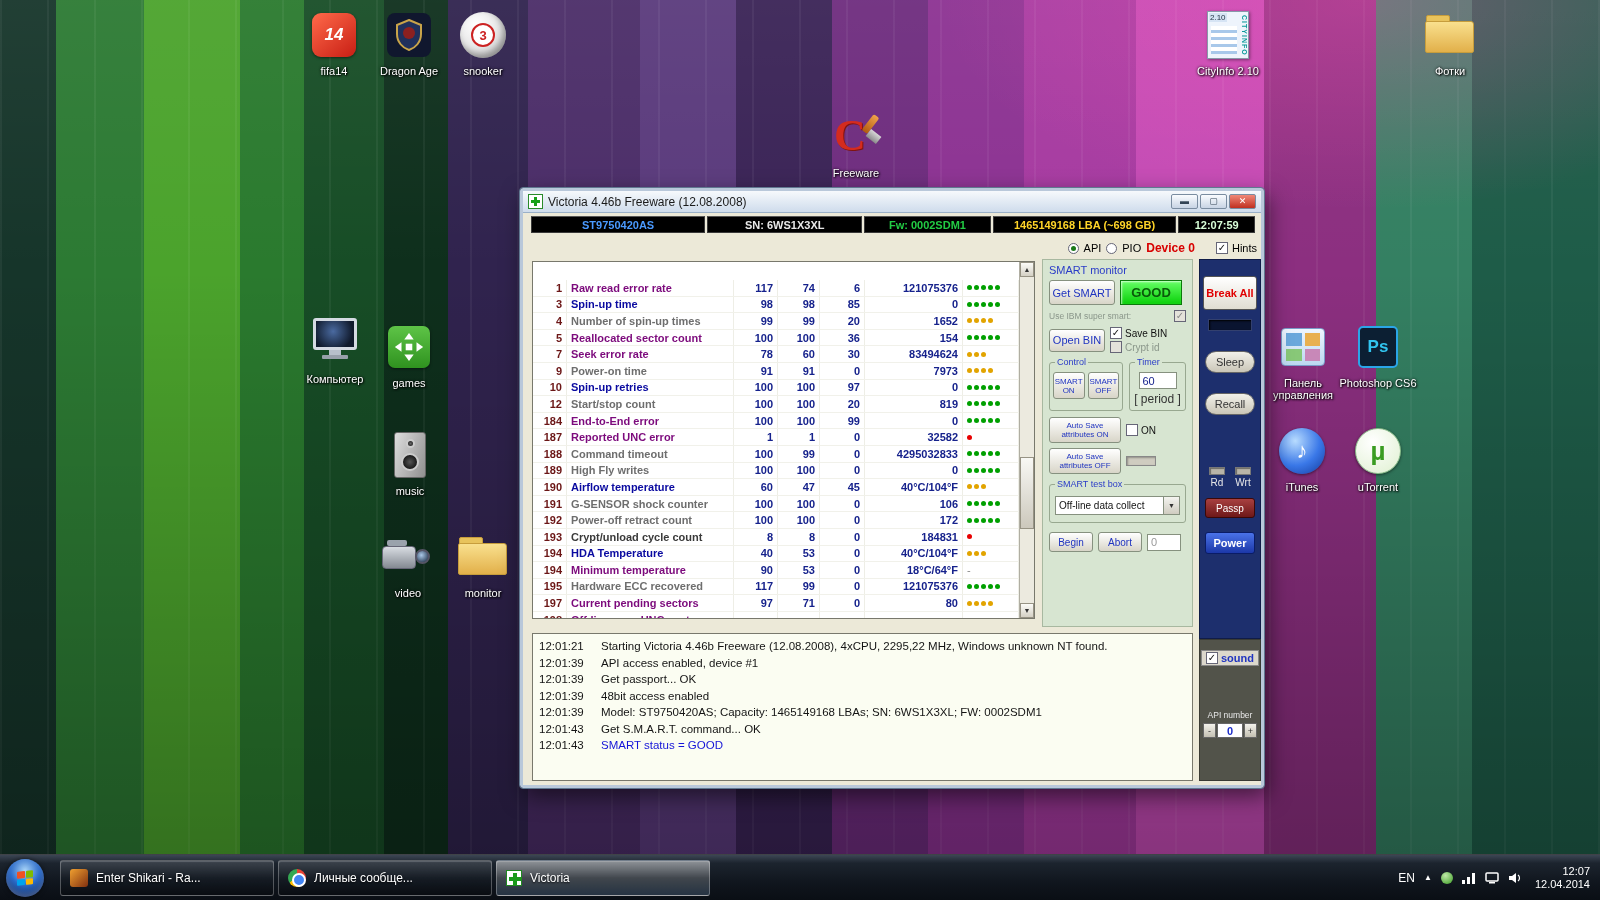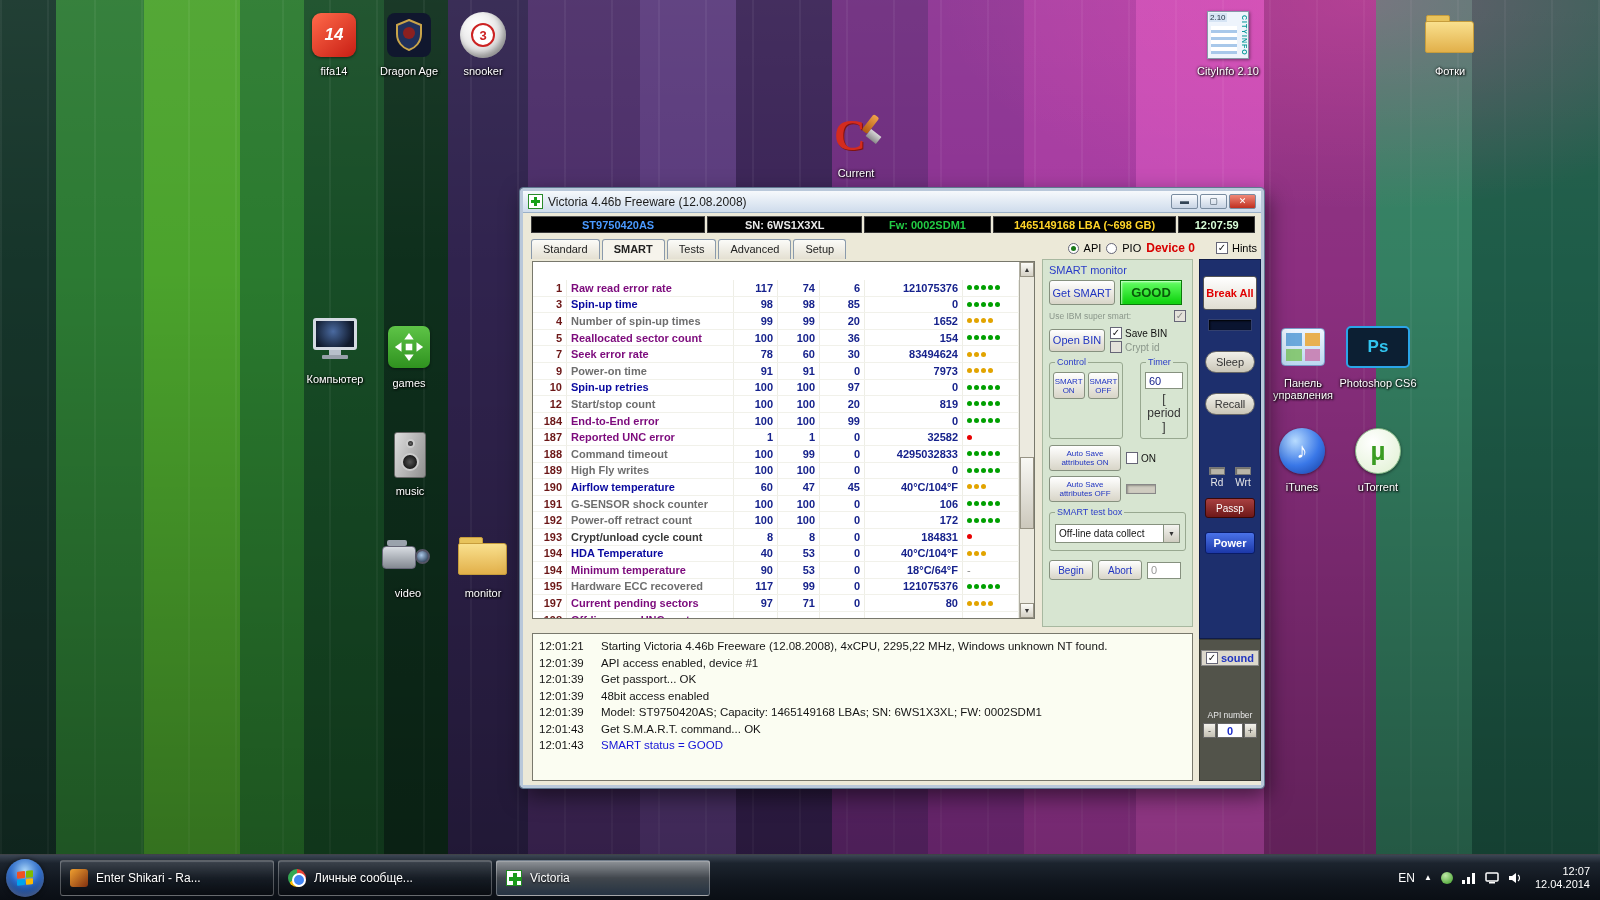"Current" div.lbl { text: Current -> Freeware }
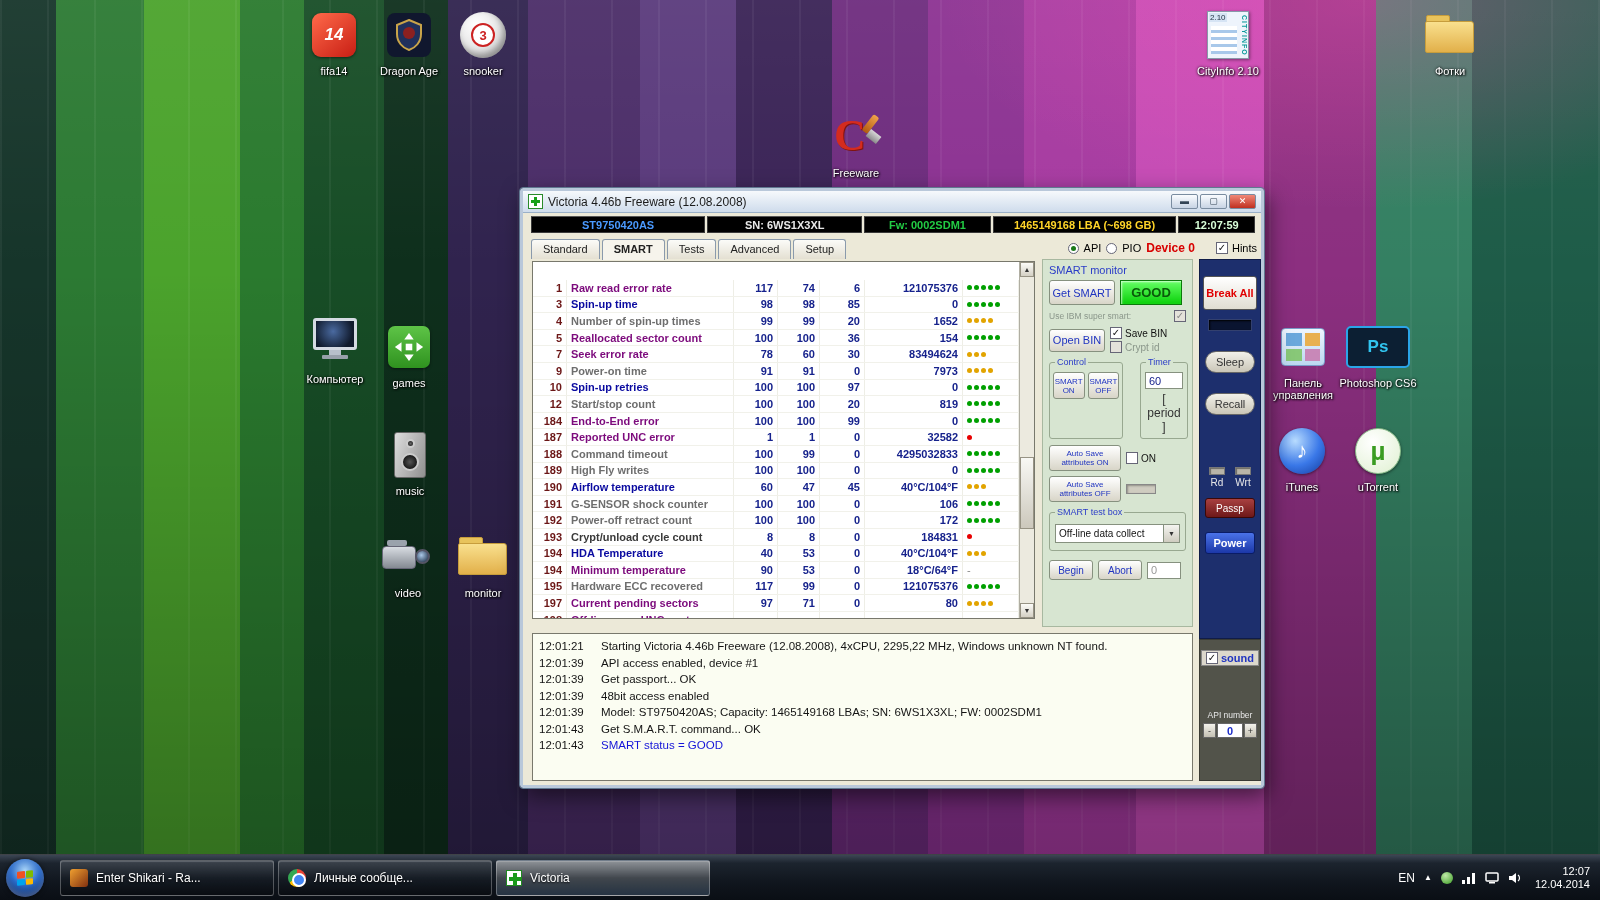"Standard SMART Tests Advanced Setup" span { html: <span><span>Standard</span><span>SMART</span><span>Tests</span><span>Advanced</span><span>Setup</span></span> -> none }
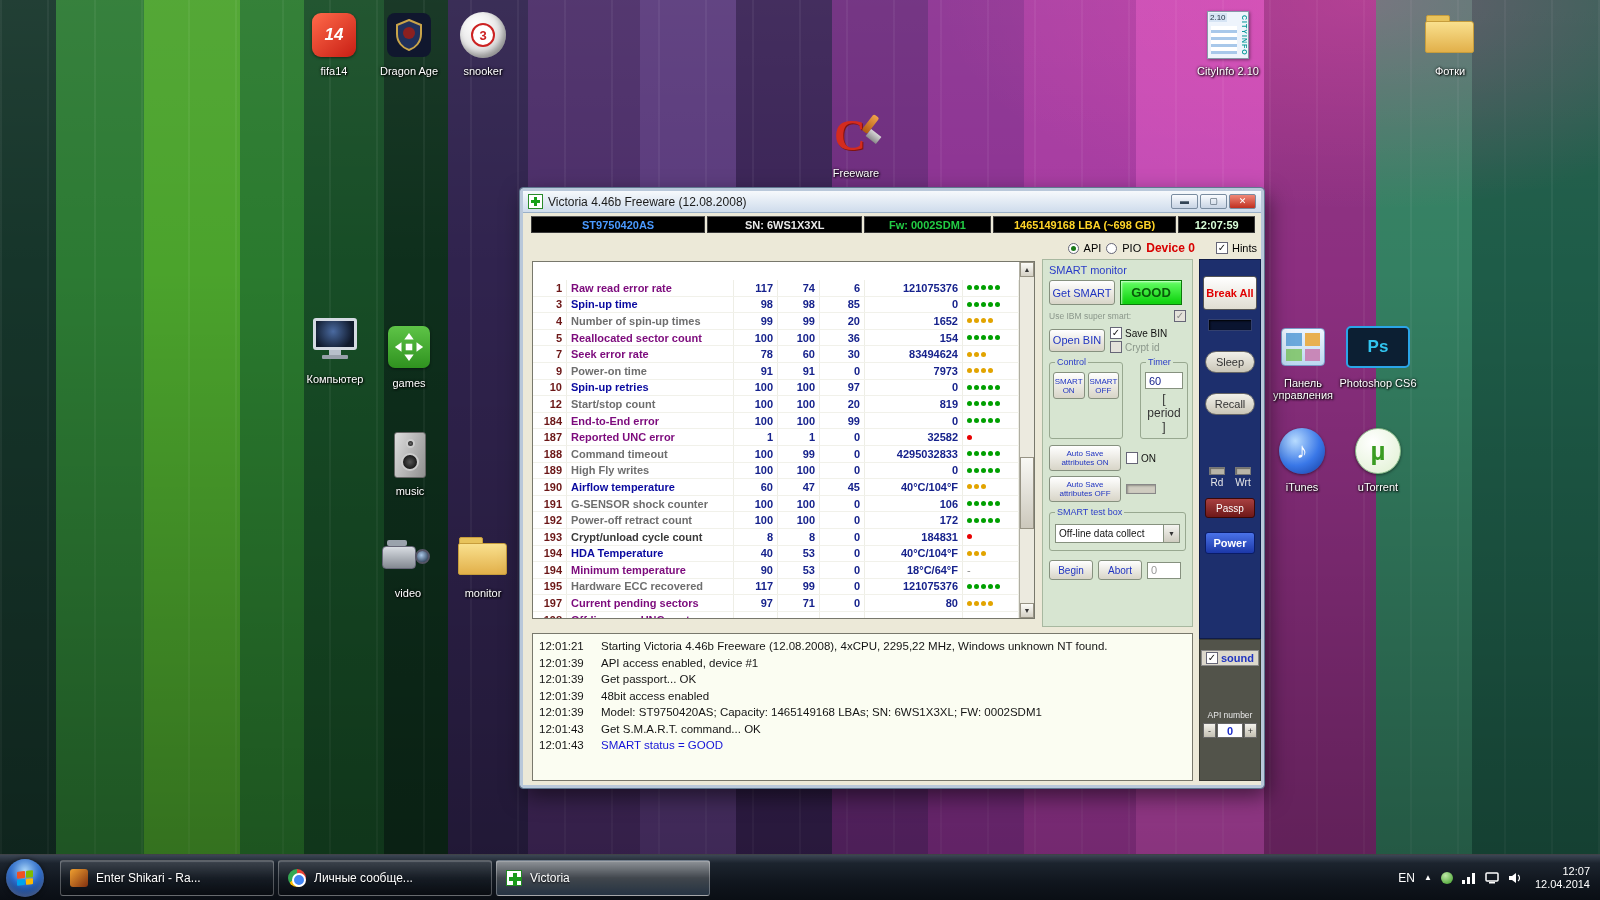"Ps" .a-ps { width: 64px -> 40px }
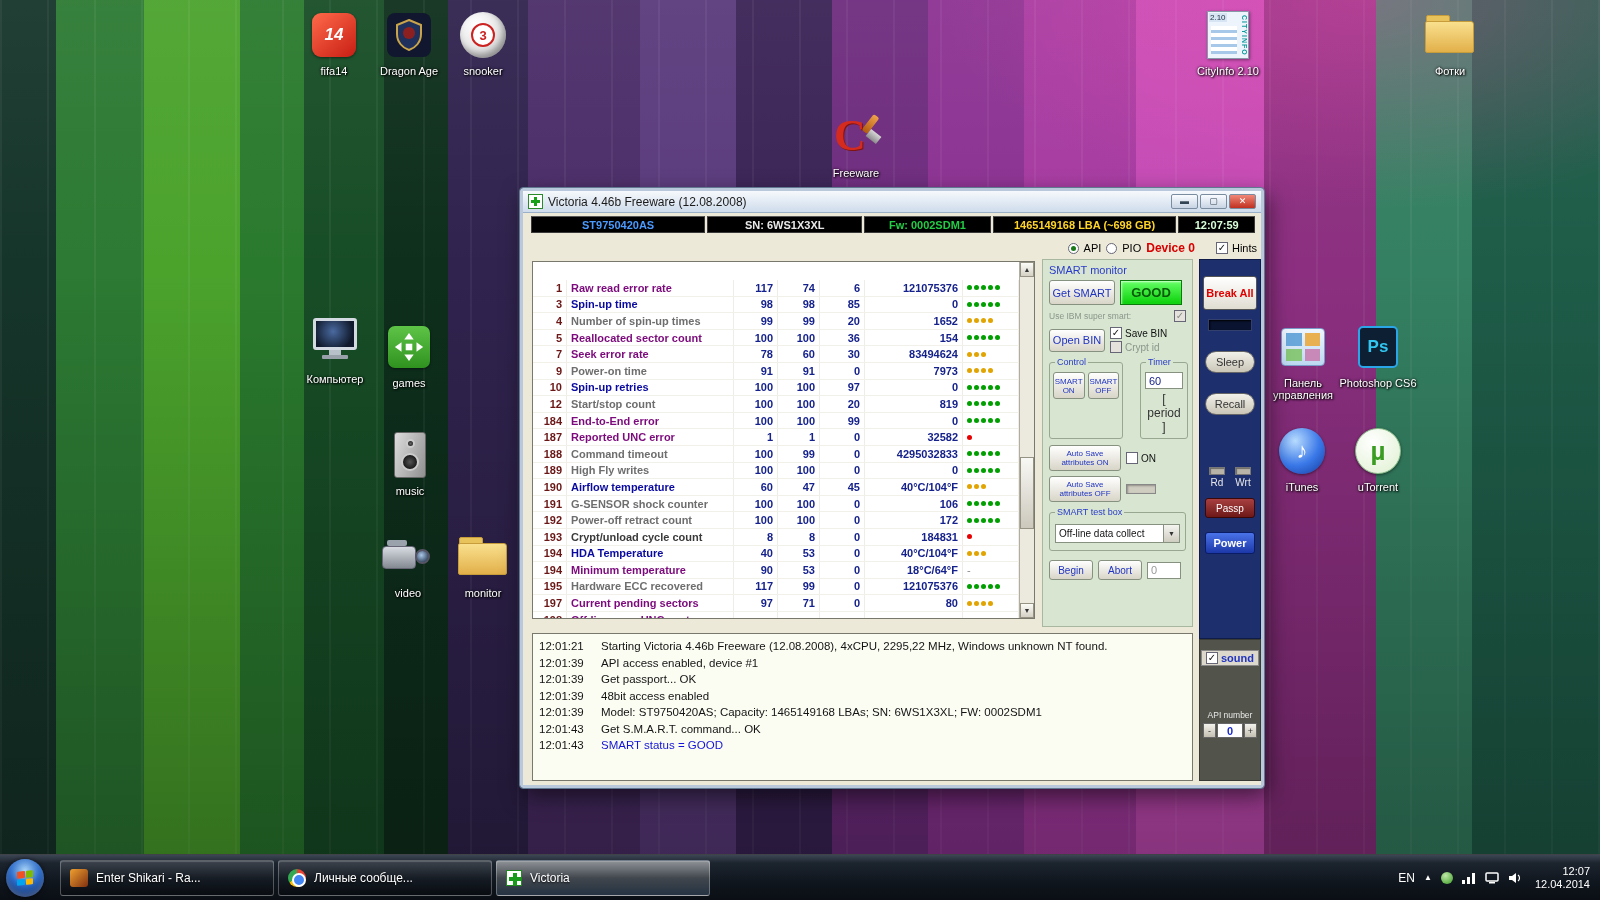"Control" .grow { gap: 17px -> 6px }
